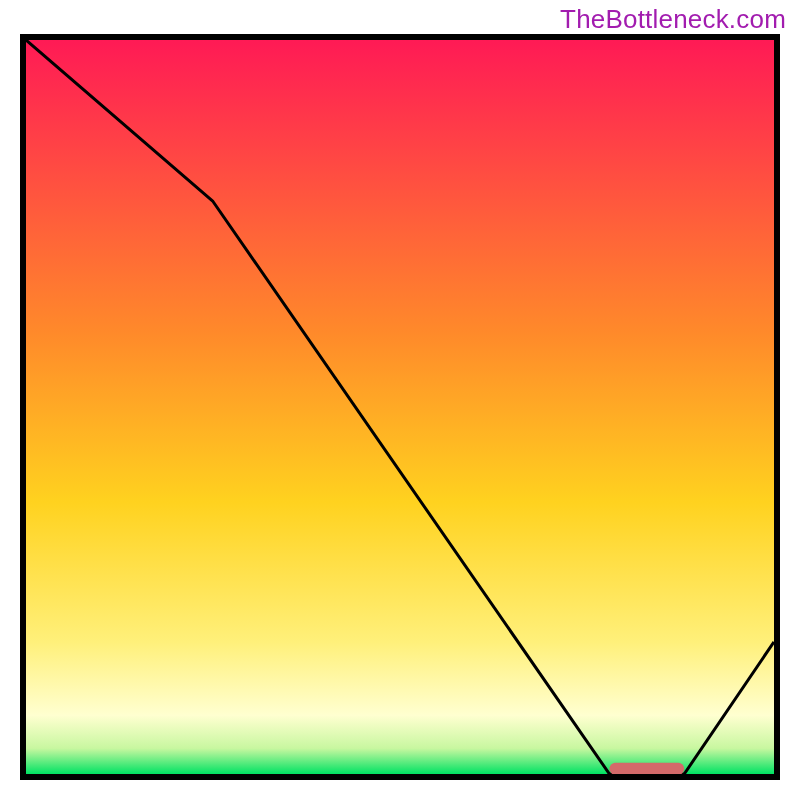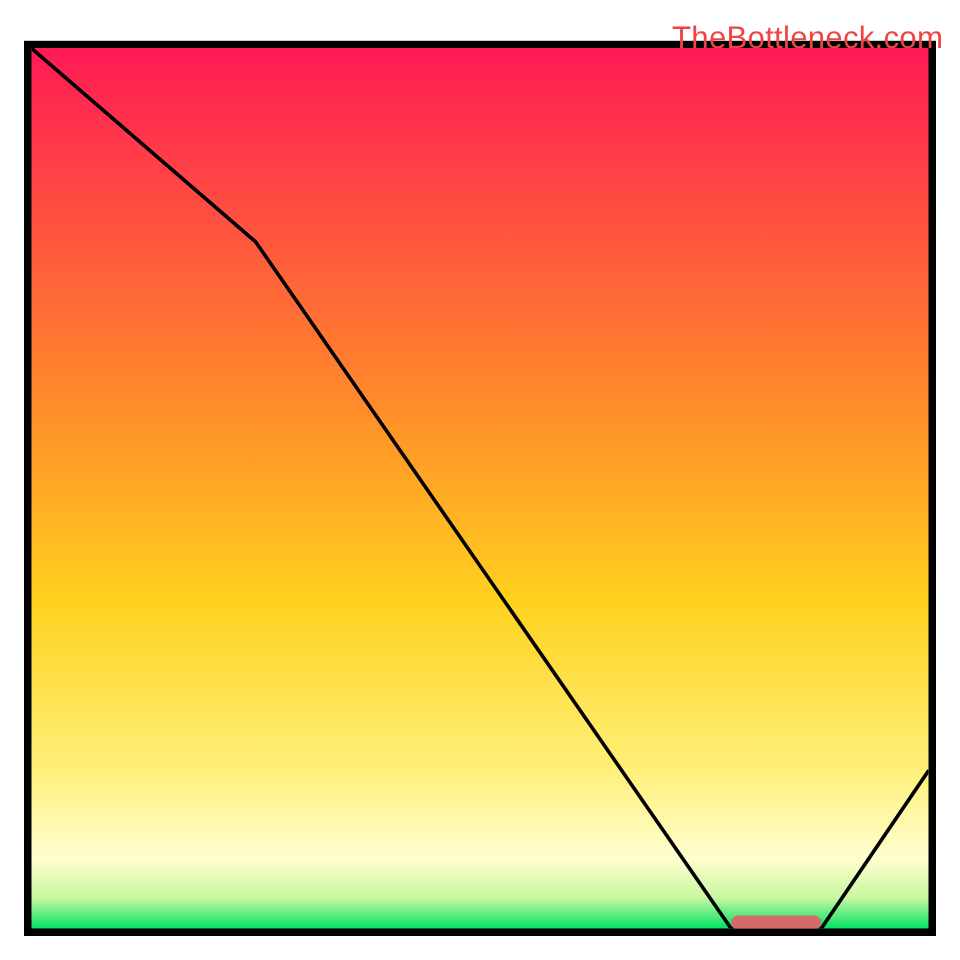"TheBottleneck.com" .watermark { color: #ef4444 -> #a21caf; top: 16px -> 4px }
